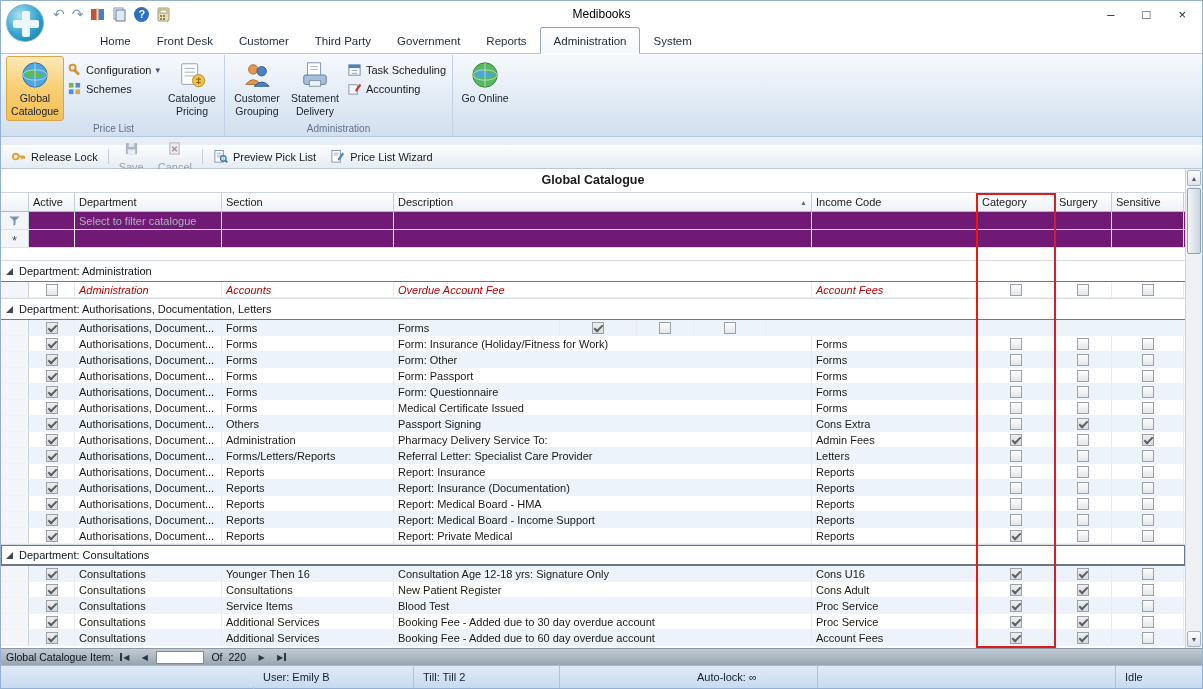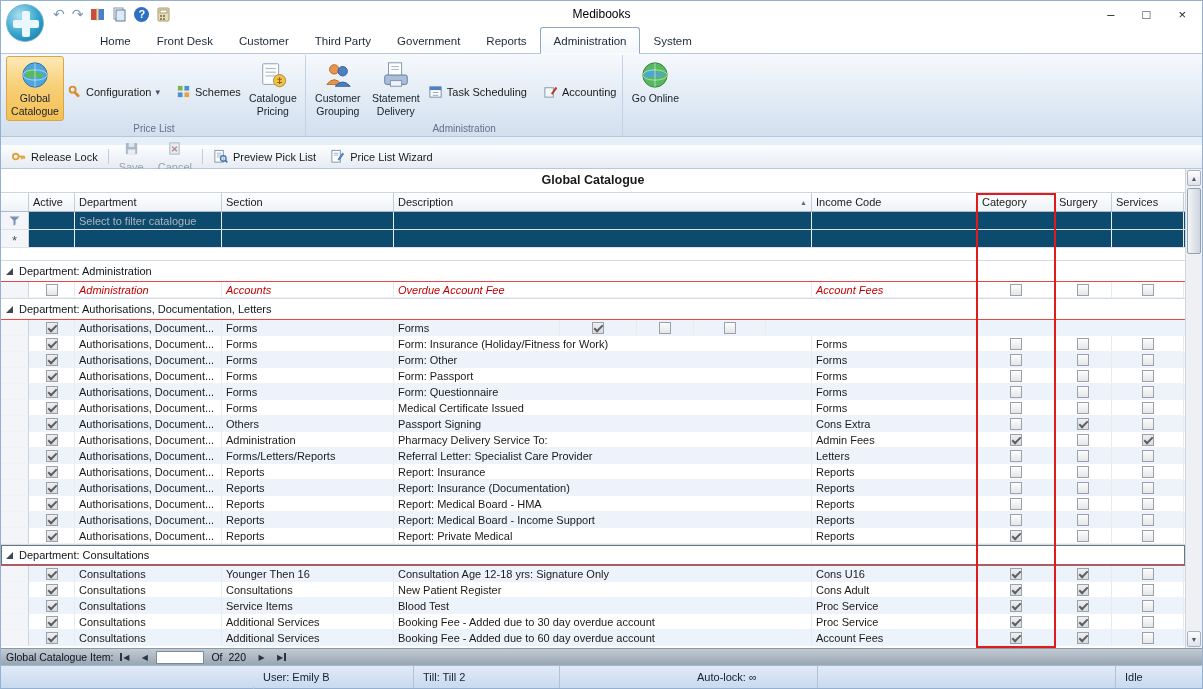"Configuration" .smallstack { flex-direction: none -> column; gap: 16px -> 4px }
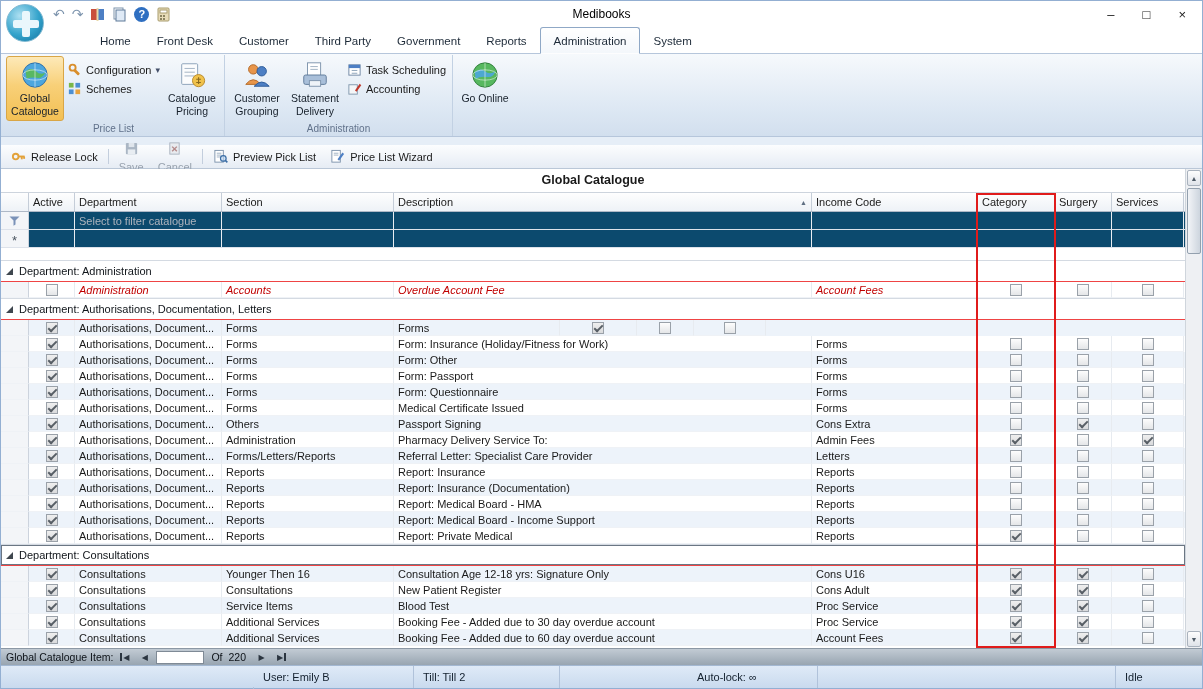"Services" span { text: Services -> Sensitive }
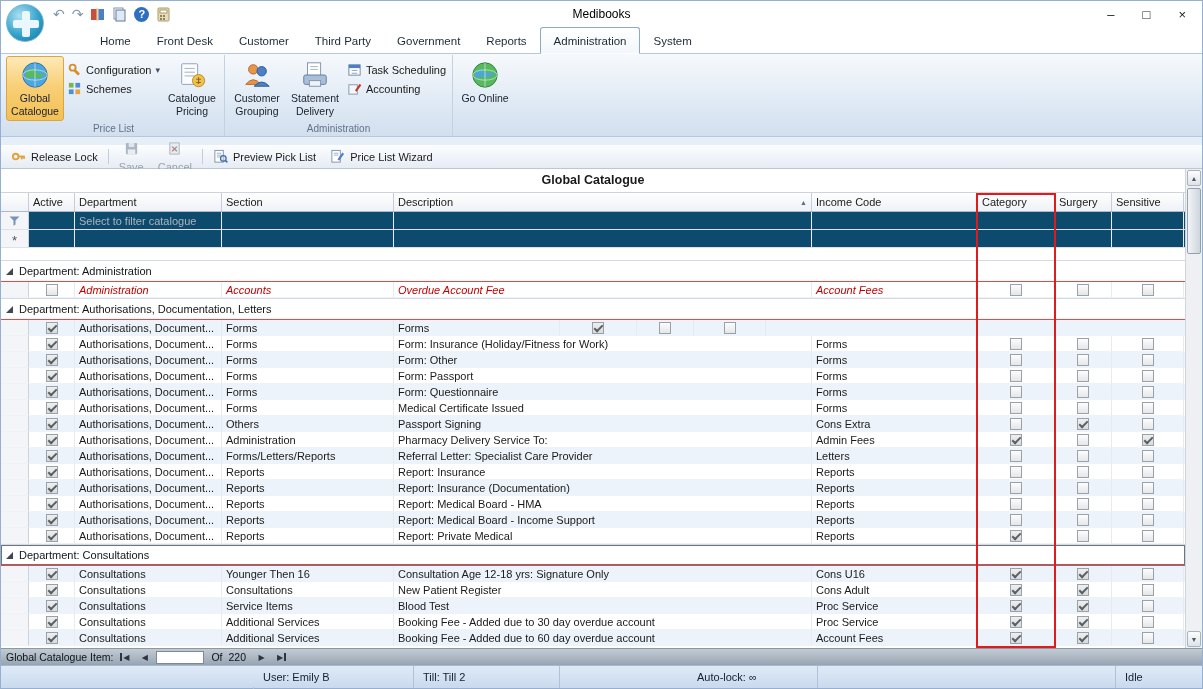"Select to filter catalogue" .frow, .nrow { background: #0c4a6e -> #701a75 }
